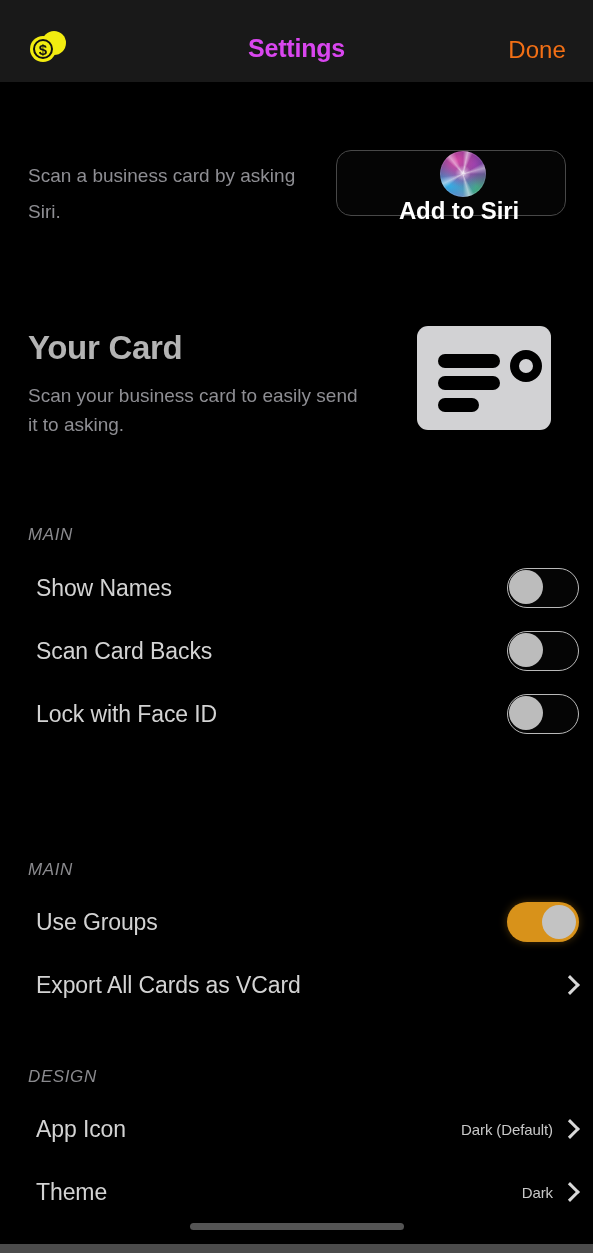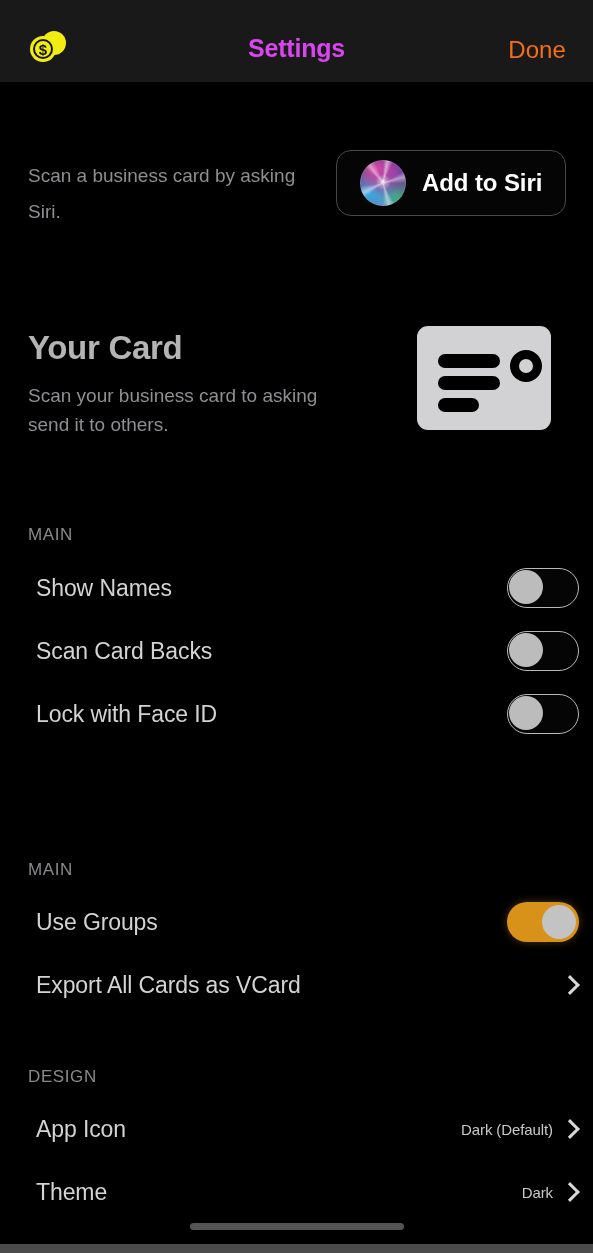"Add to Siri" .siri-btn { flex-direction: none -> column }
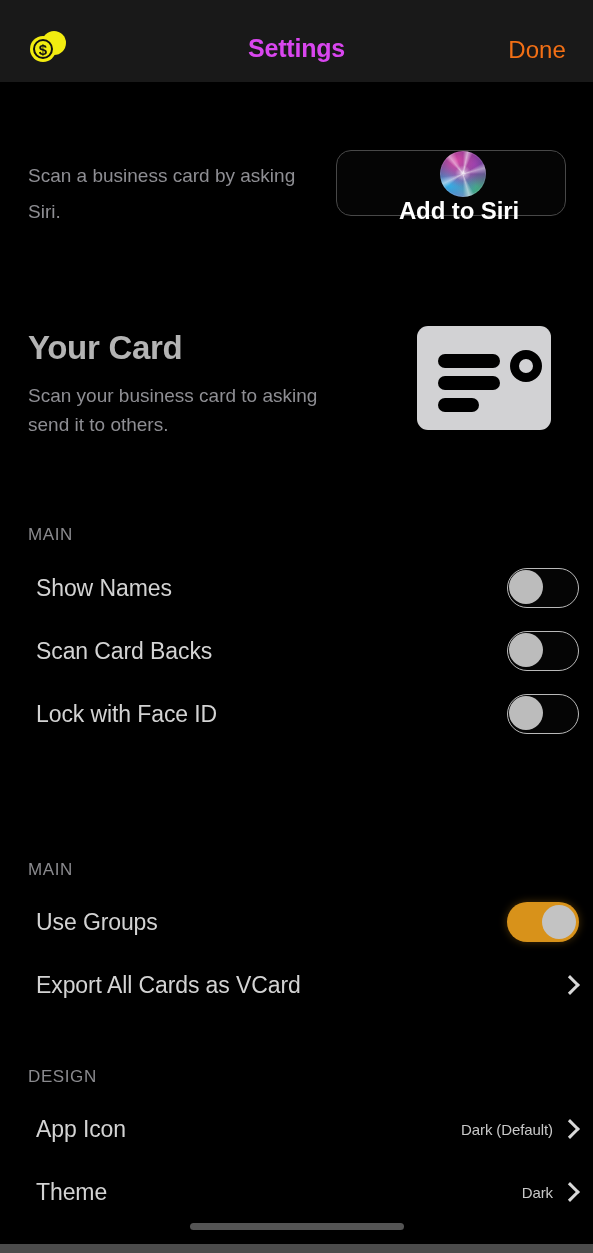"Scan your business card to" div.yc-desc { text: asking send it to others -> easily send it to asking }
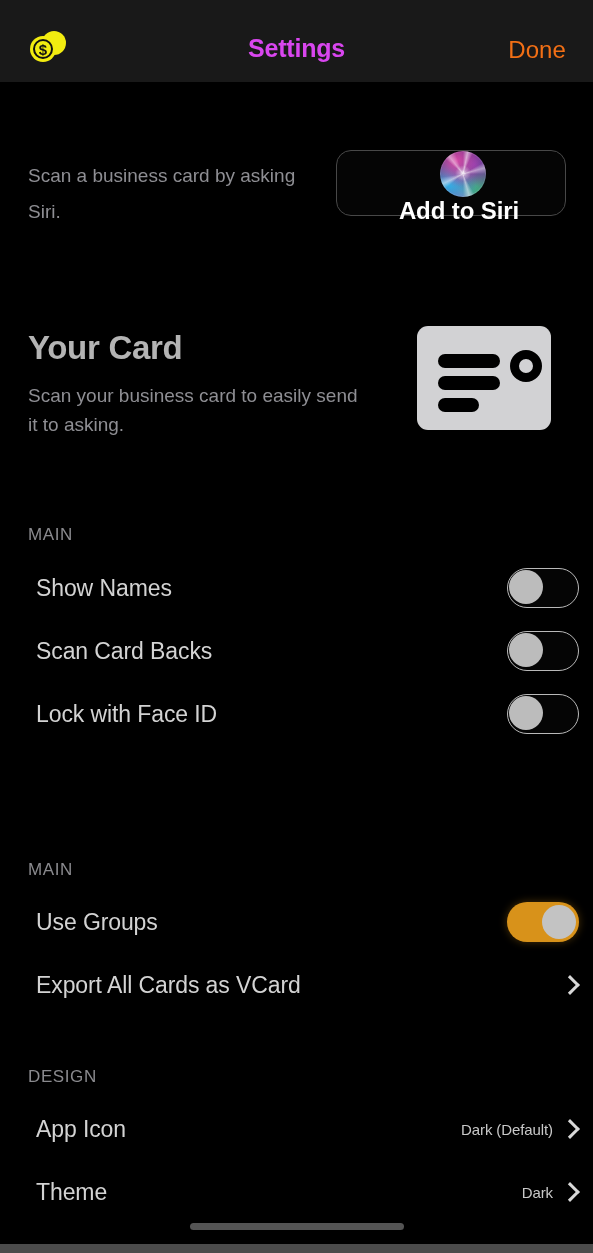"MAIN" .sec-head { font-style: none -> italic }
